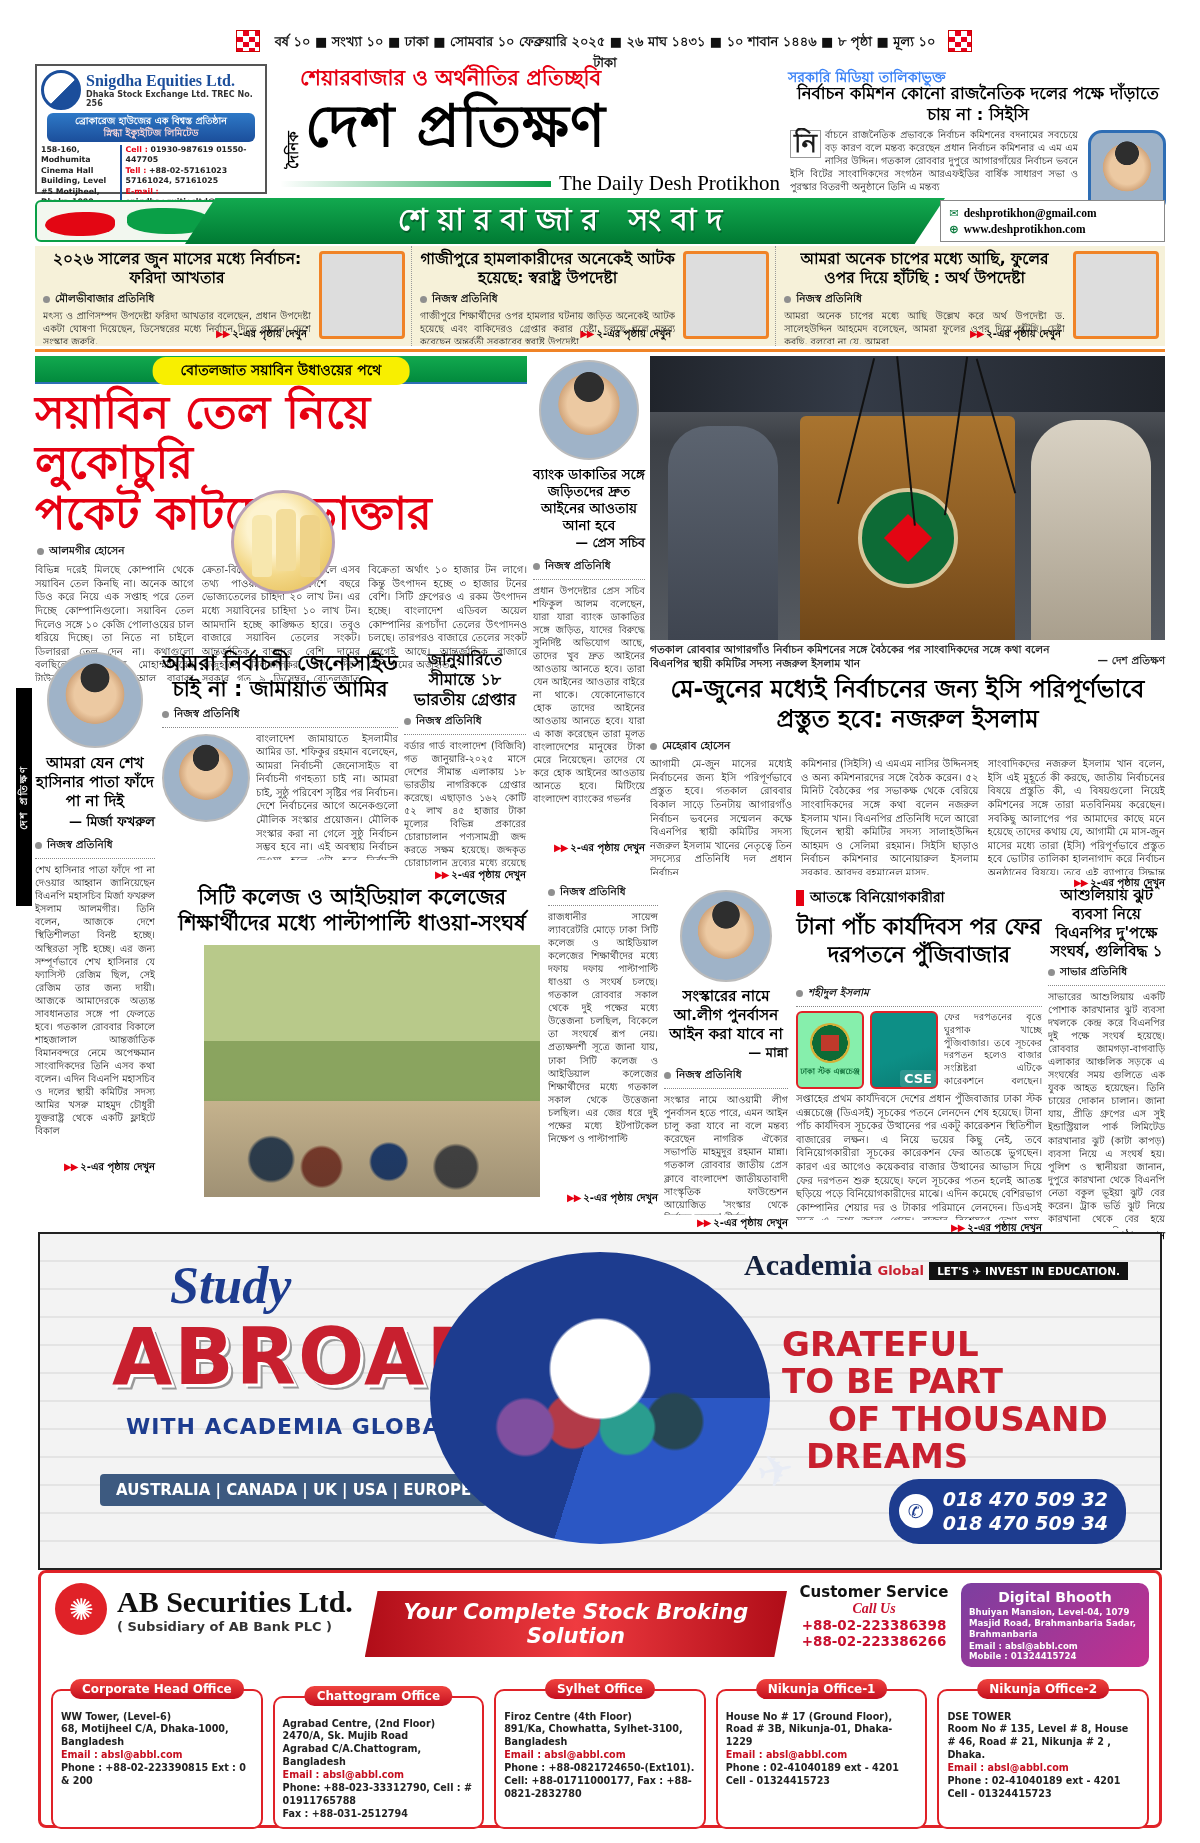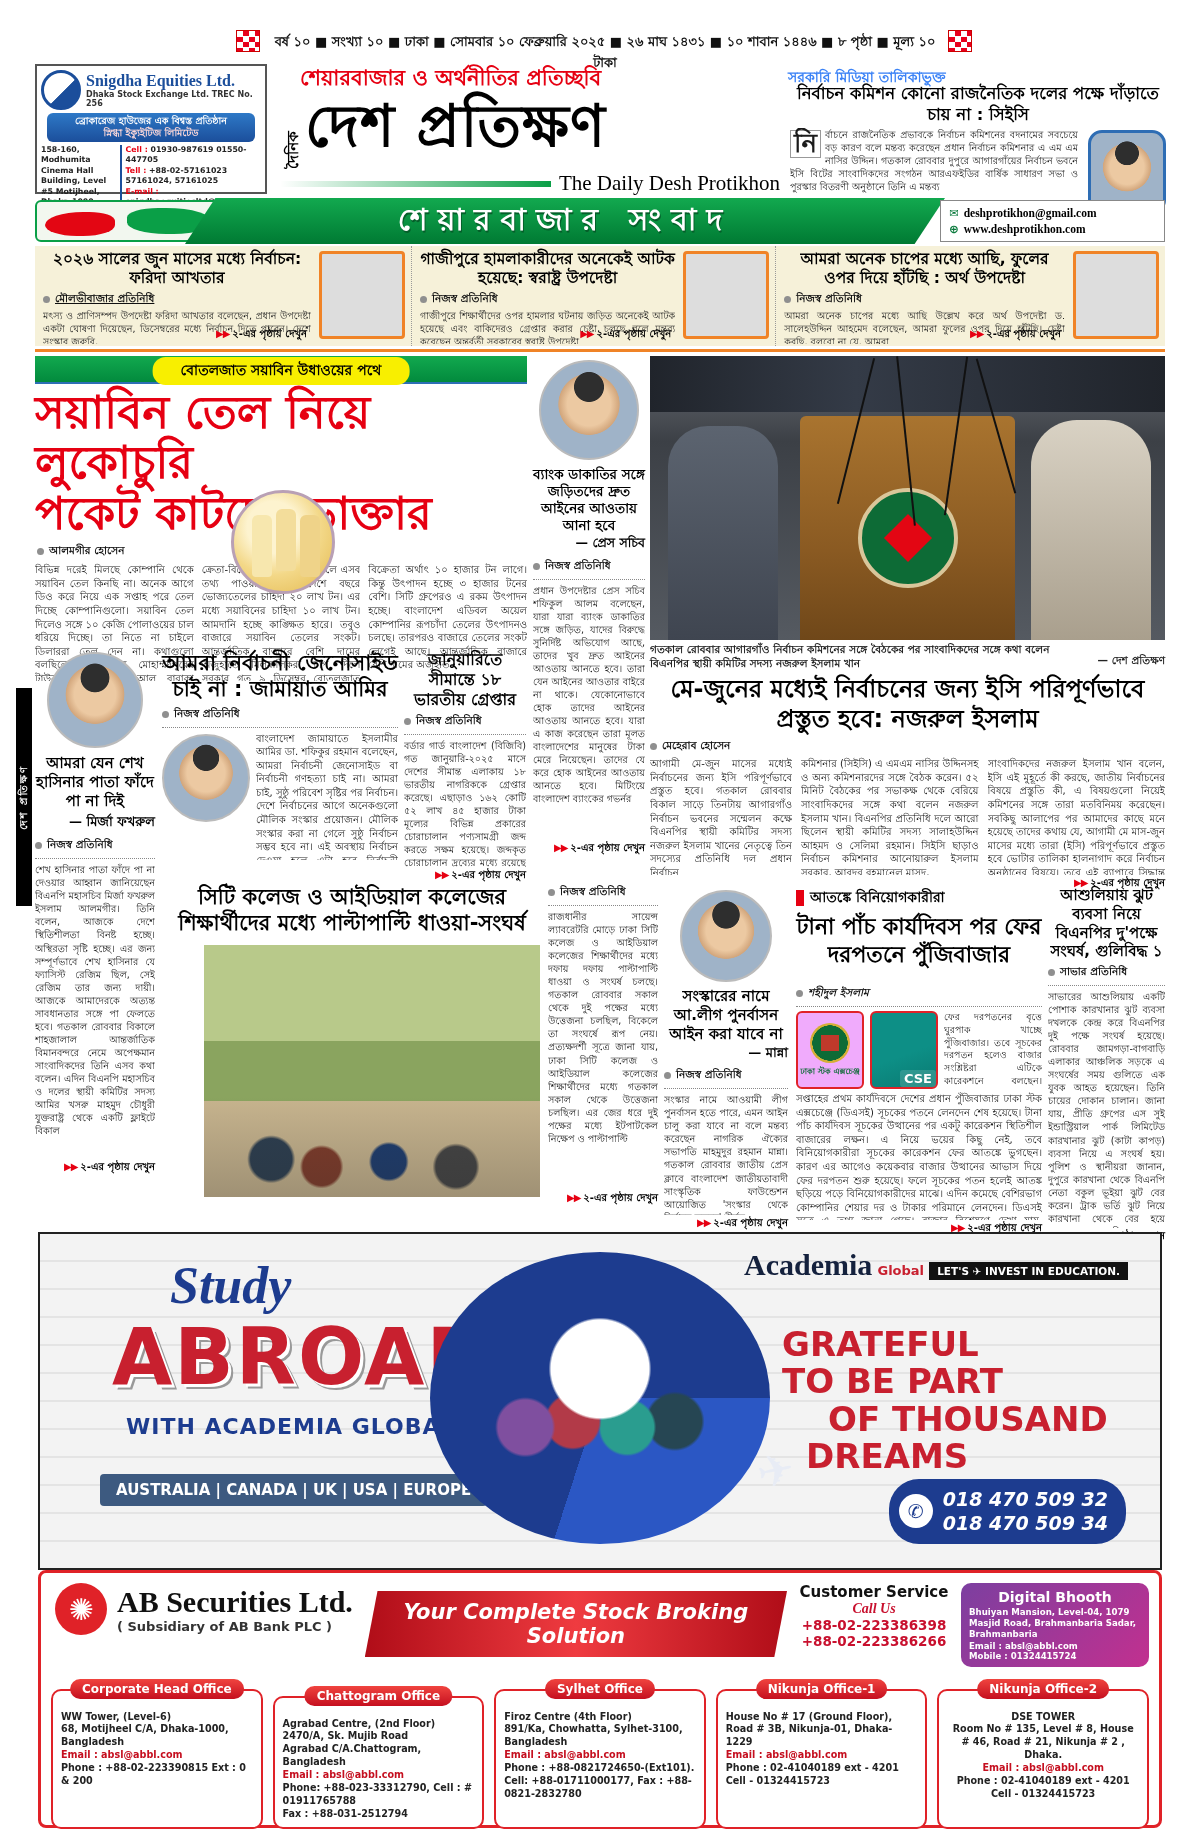"মৌলভীবাজার প্রতিনিধি" div.byline { text-decoration: underline -> none }
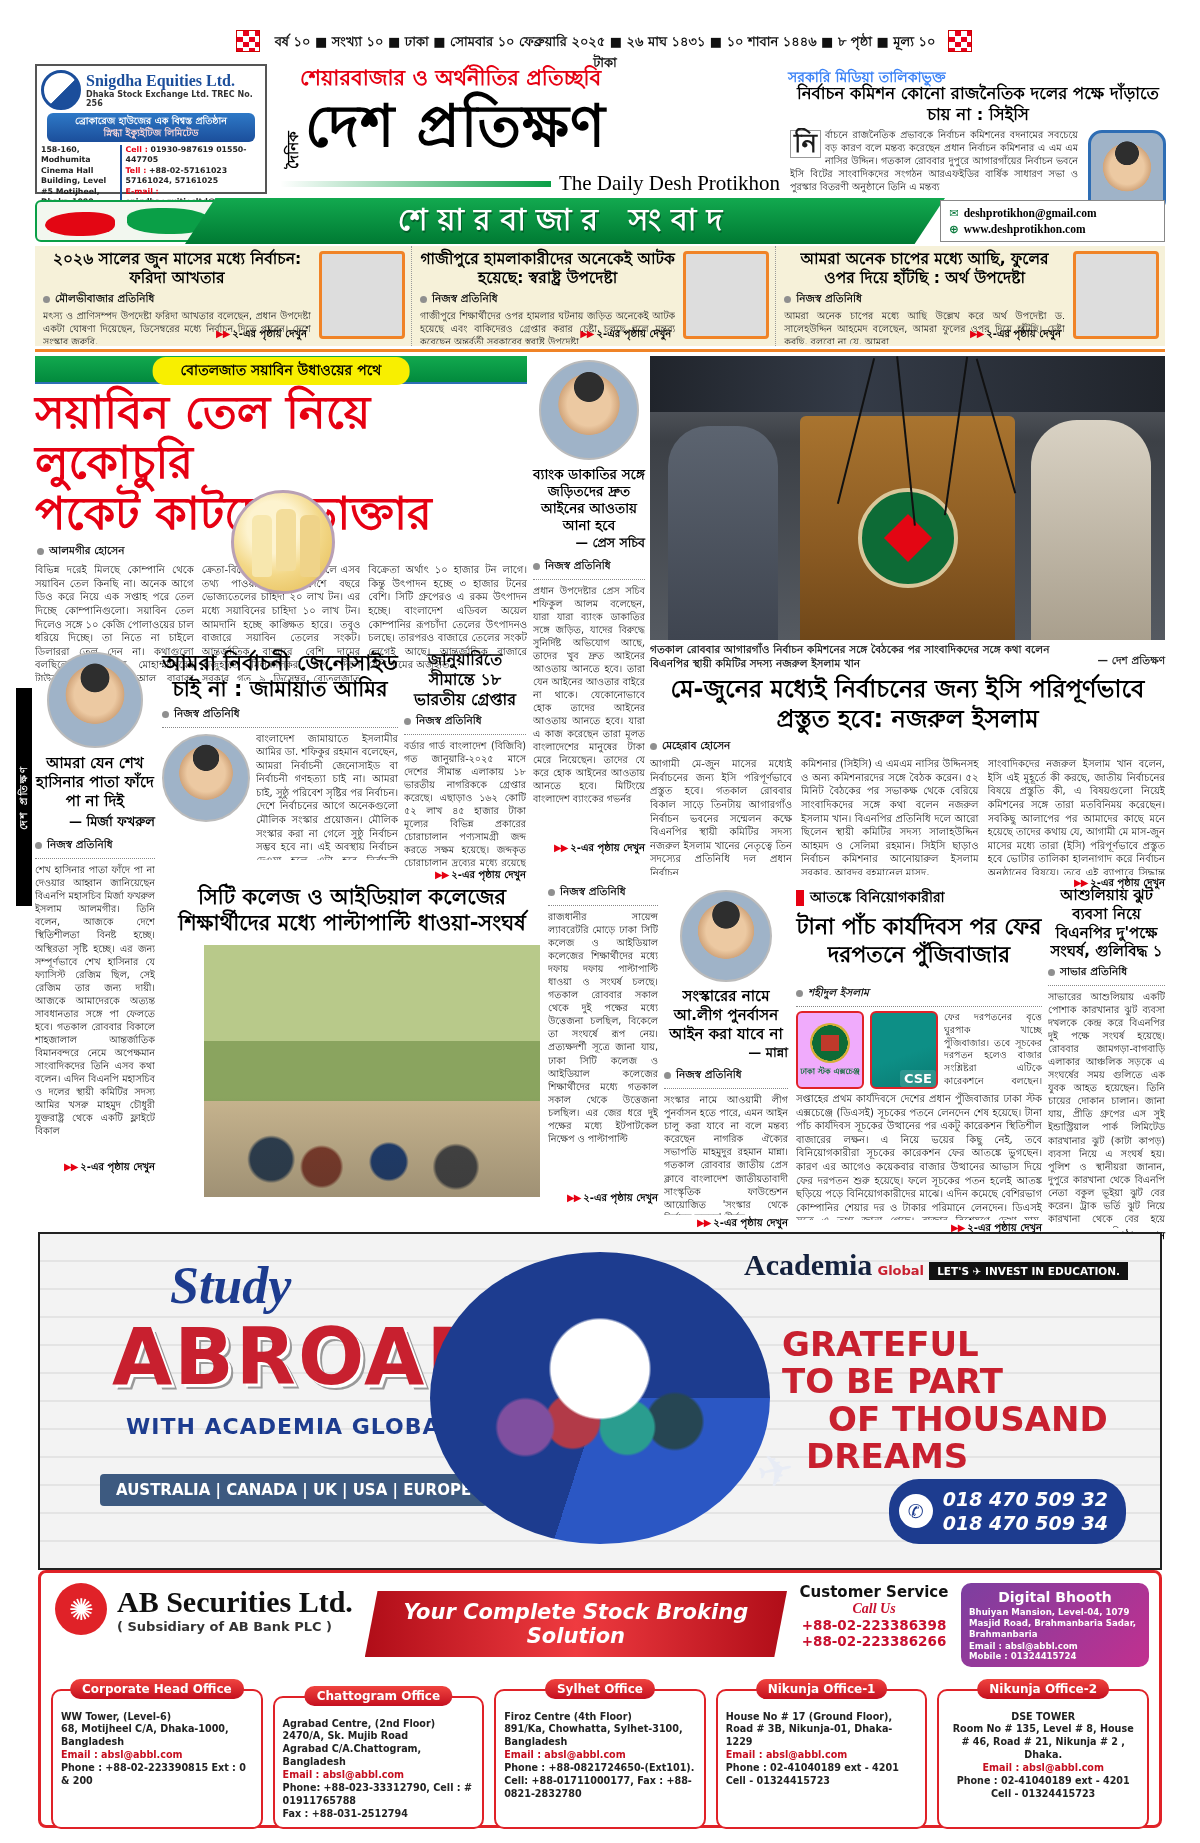"ঢাকা স্টক এক্সচেঞ্জ" div { background: #f0abfc -> #86efac }
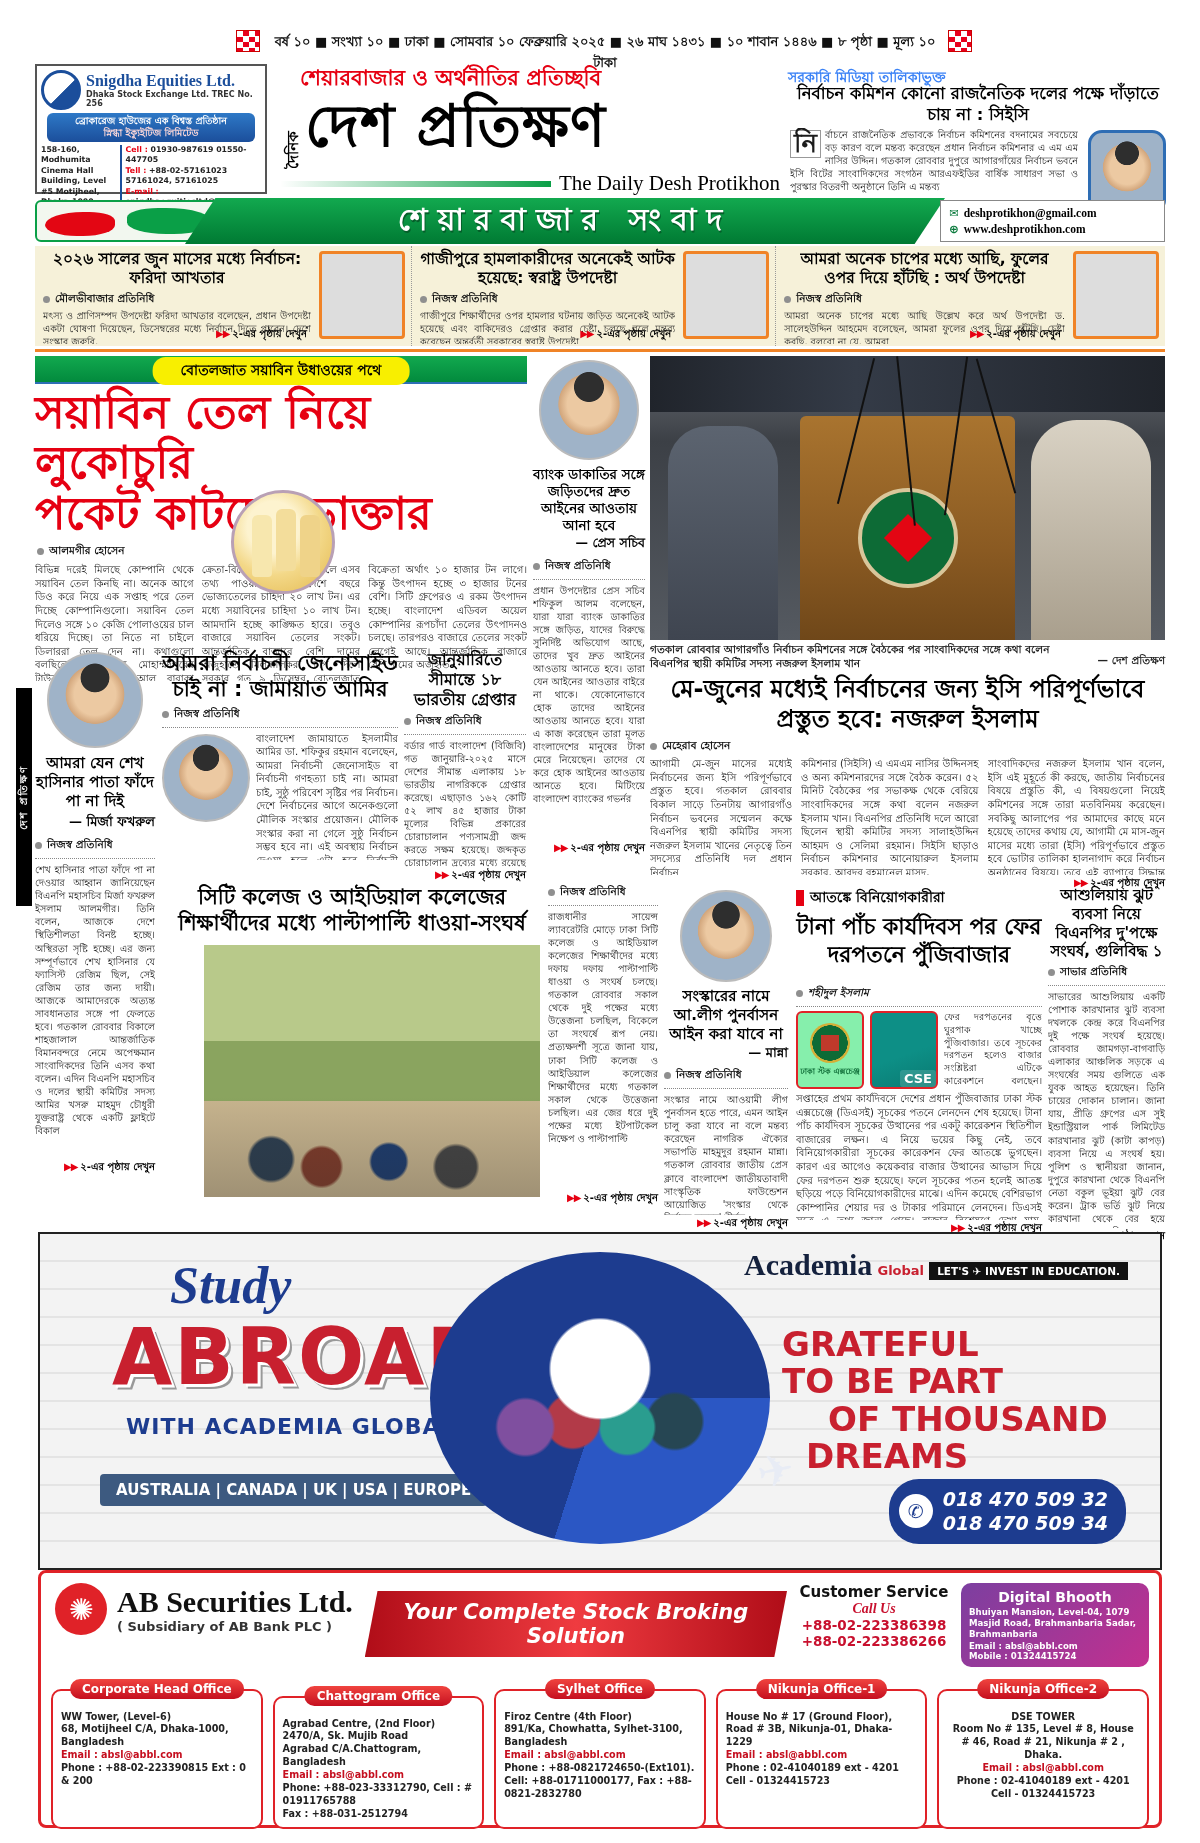"Nikunja Office-2" div.office { text-align: center -> none }
